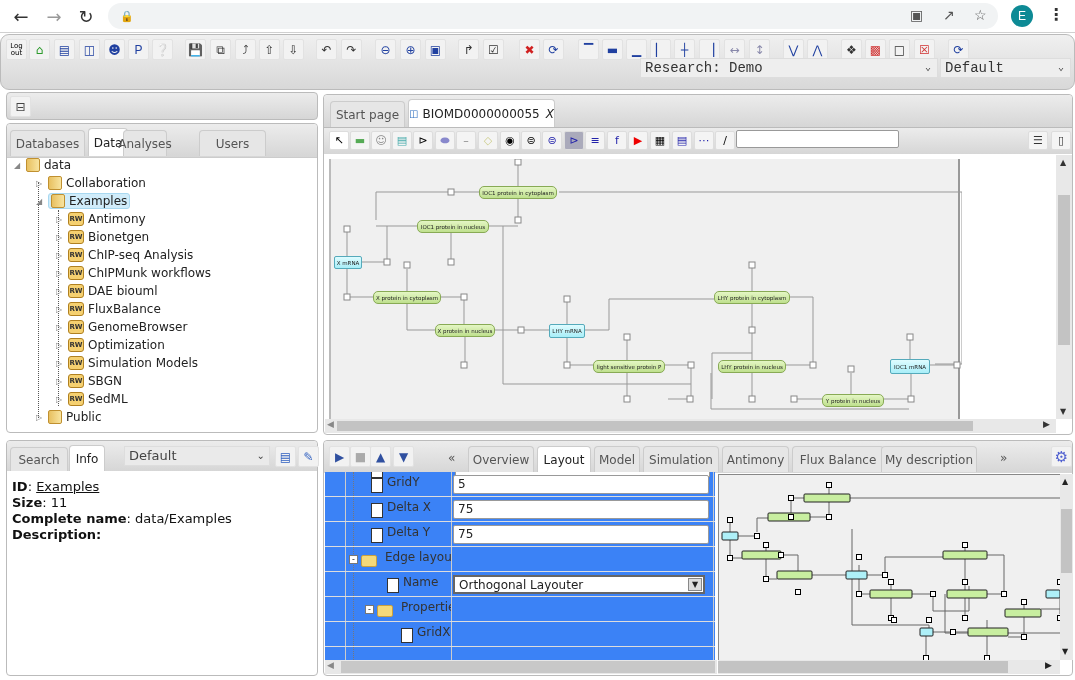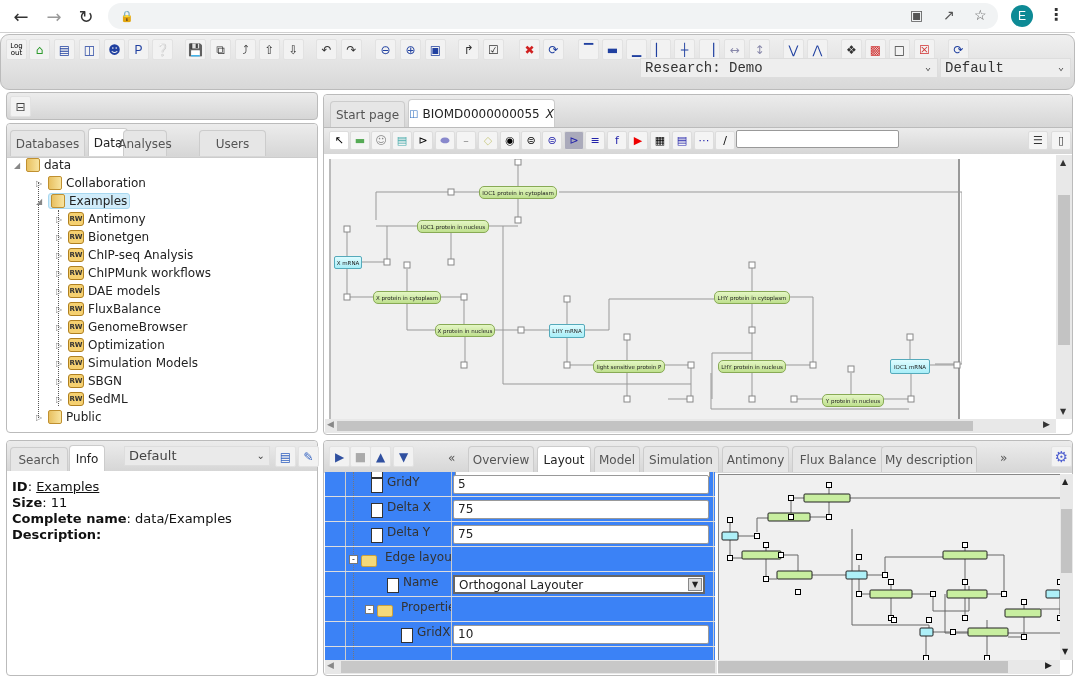"DAE models" span { text: models -> biouml }
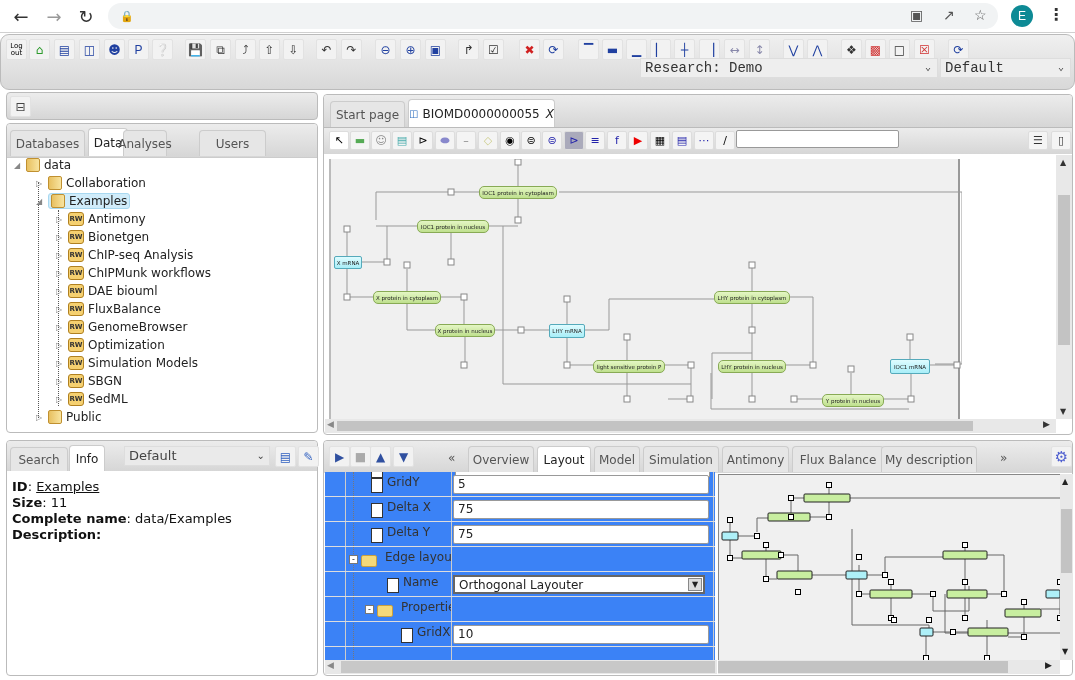"10" span.pval { html: <span>10</span> -> none }
